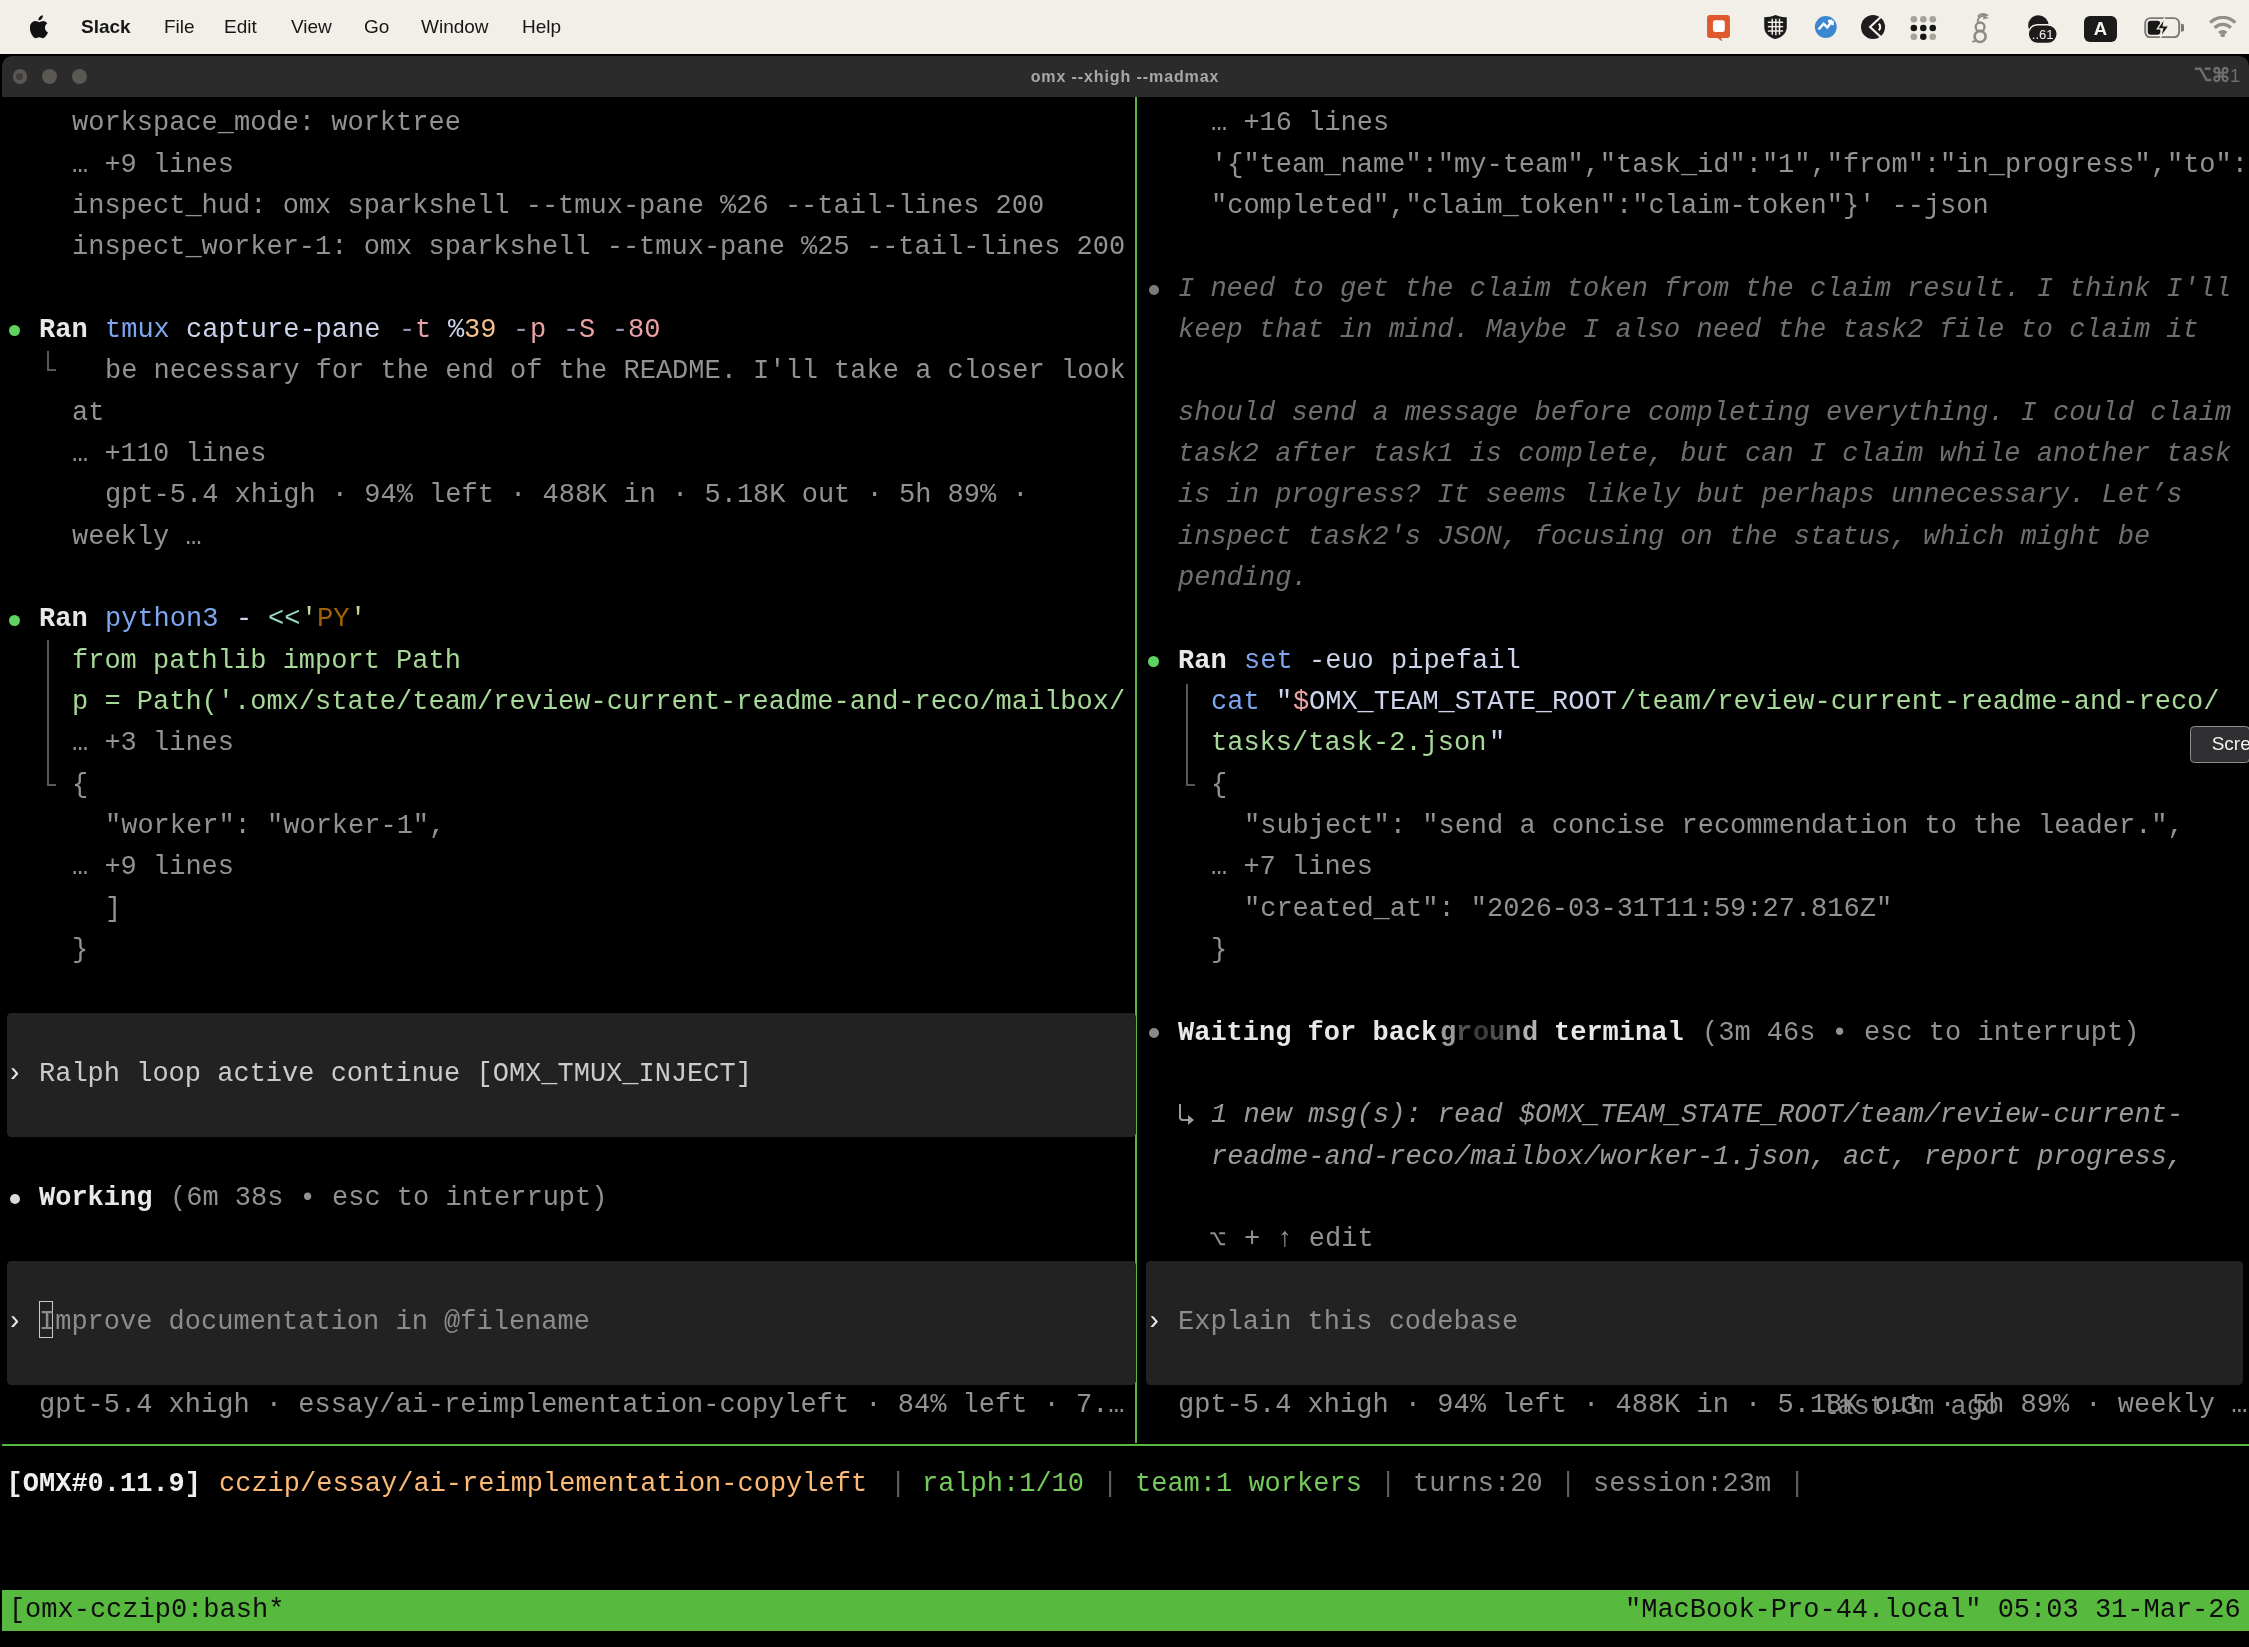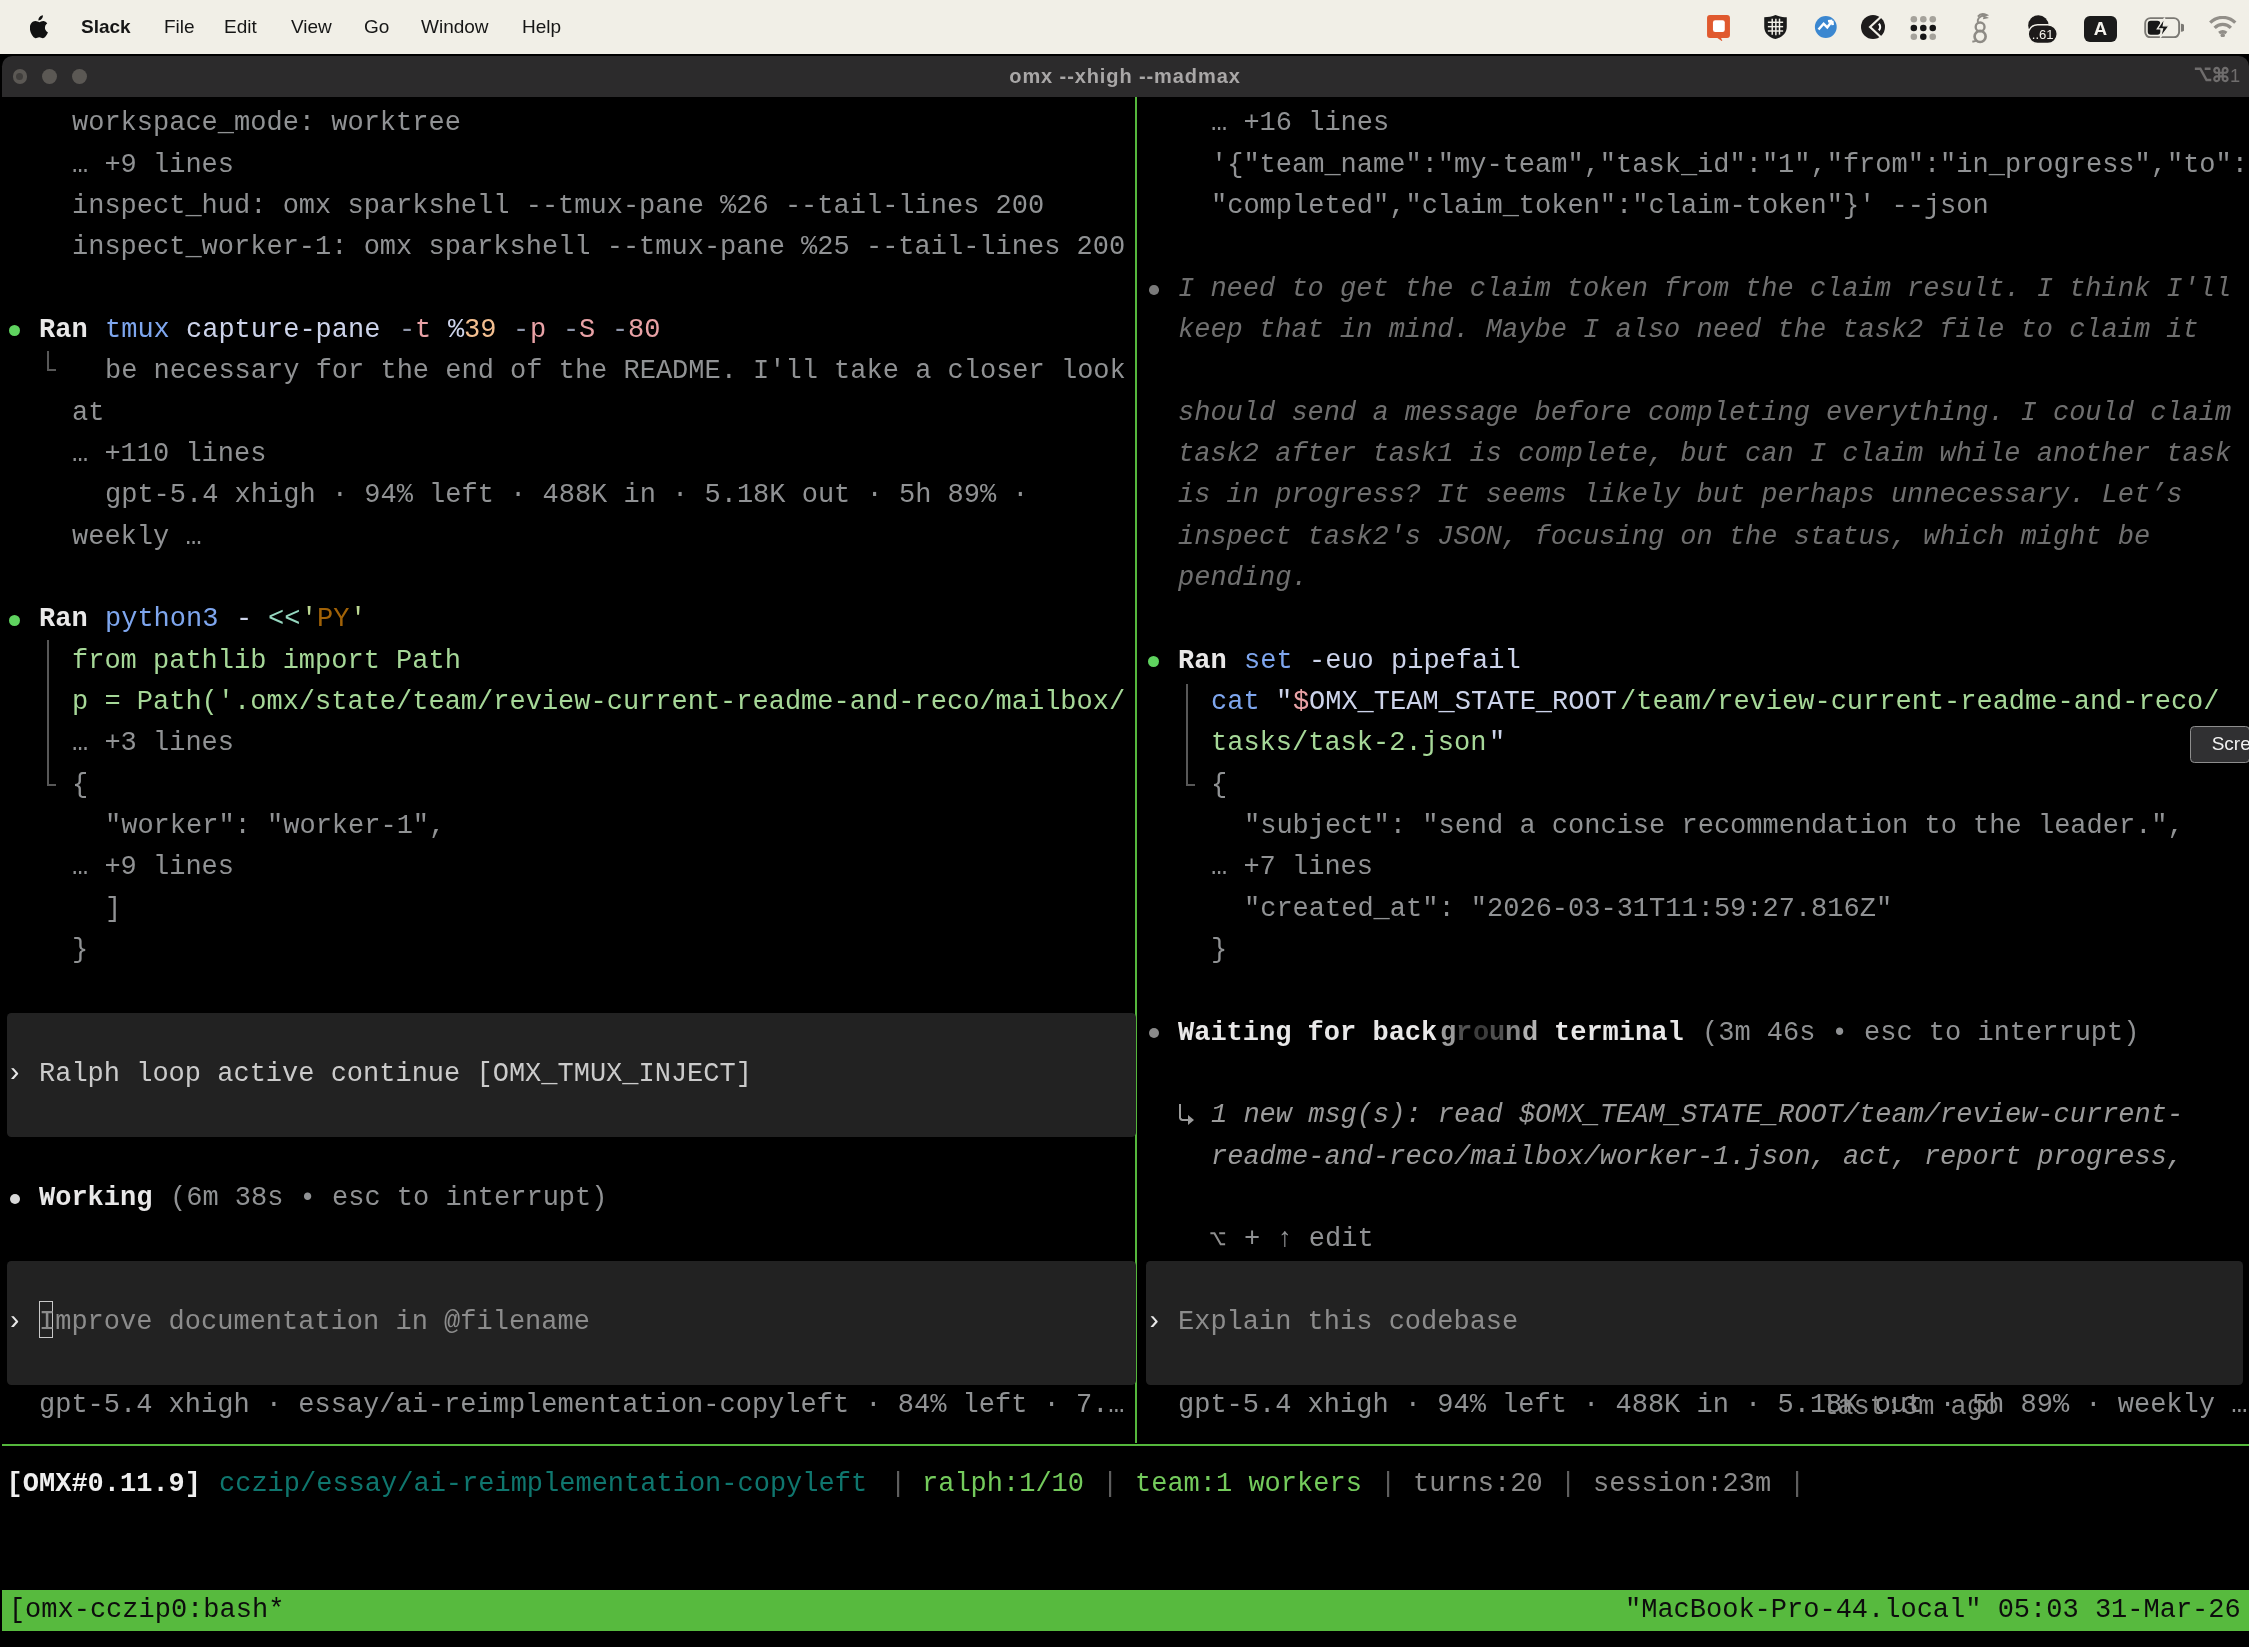"omx --xhigh --madmax" div { font-size: 20px -> 16px }
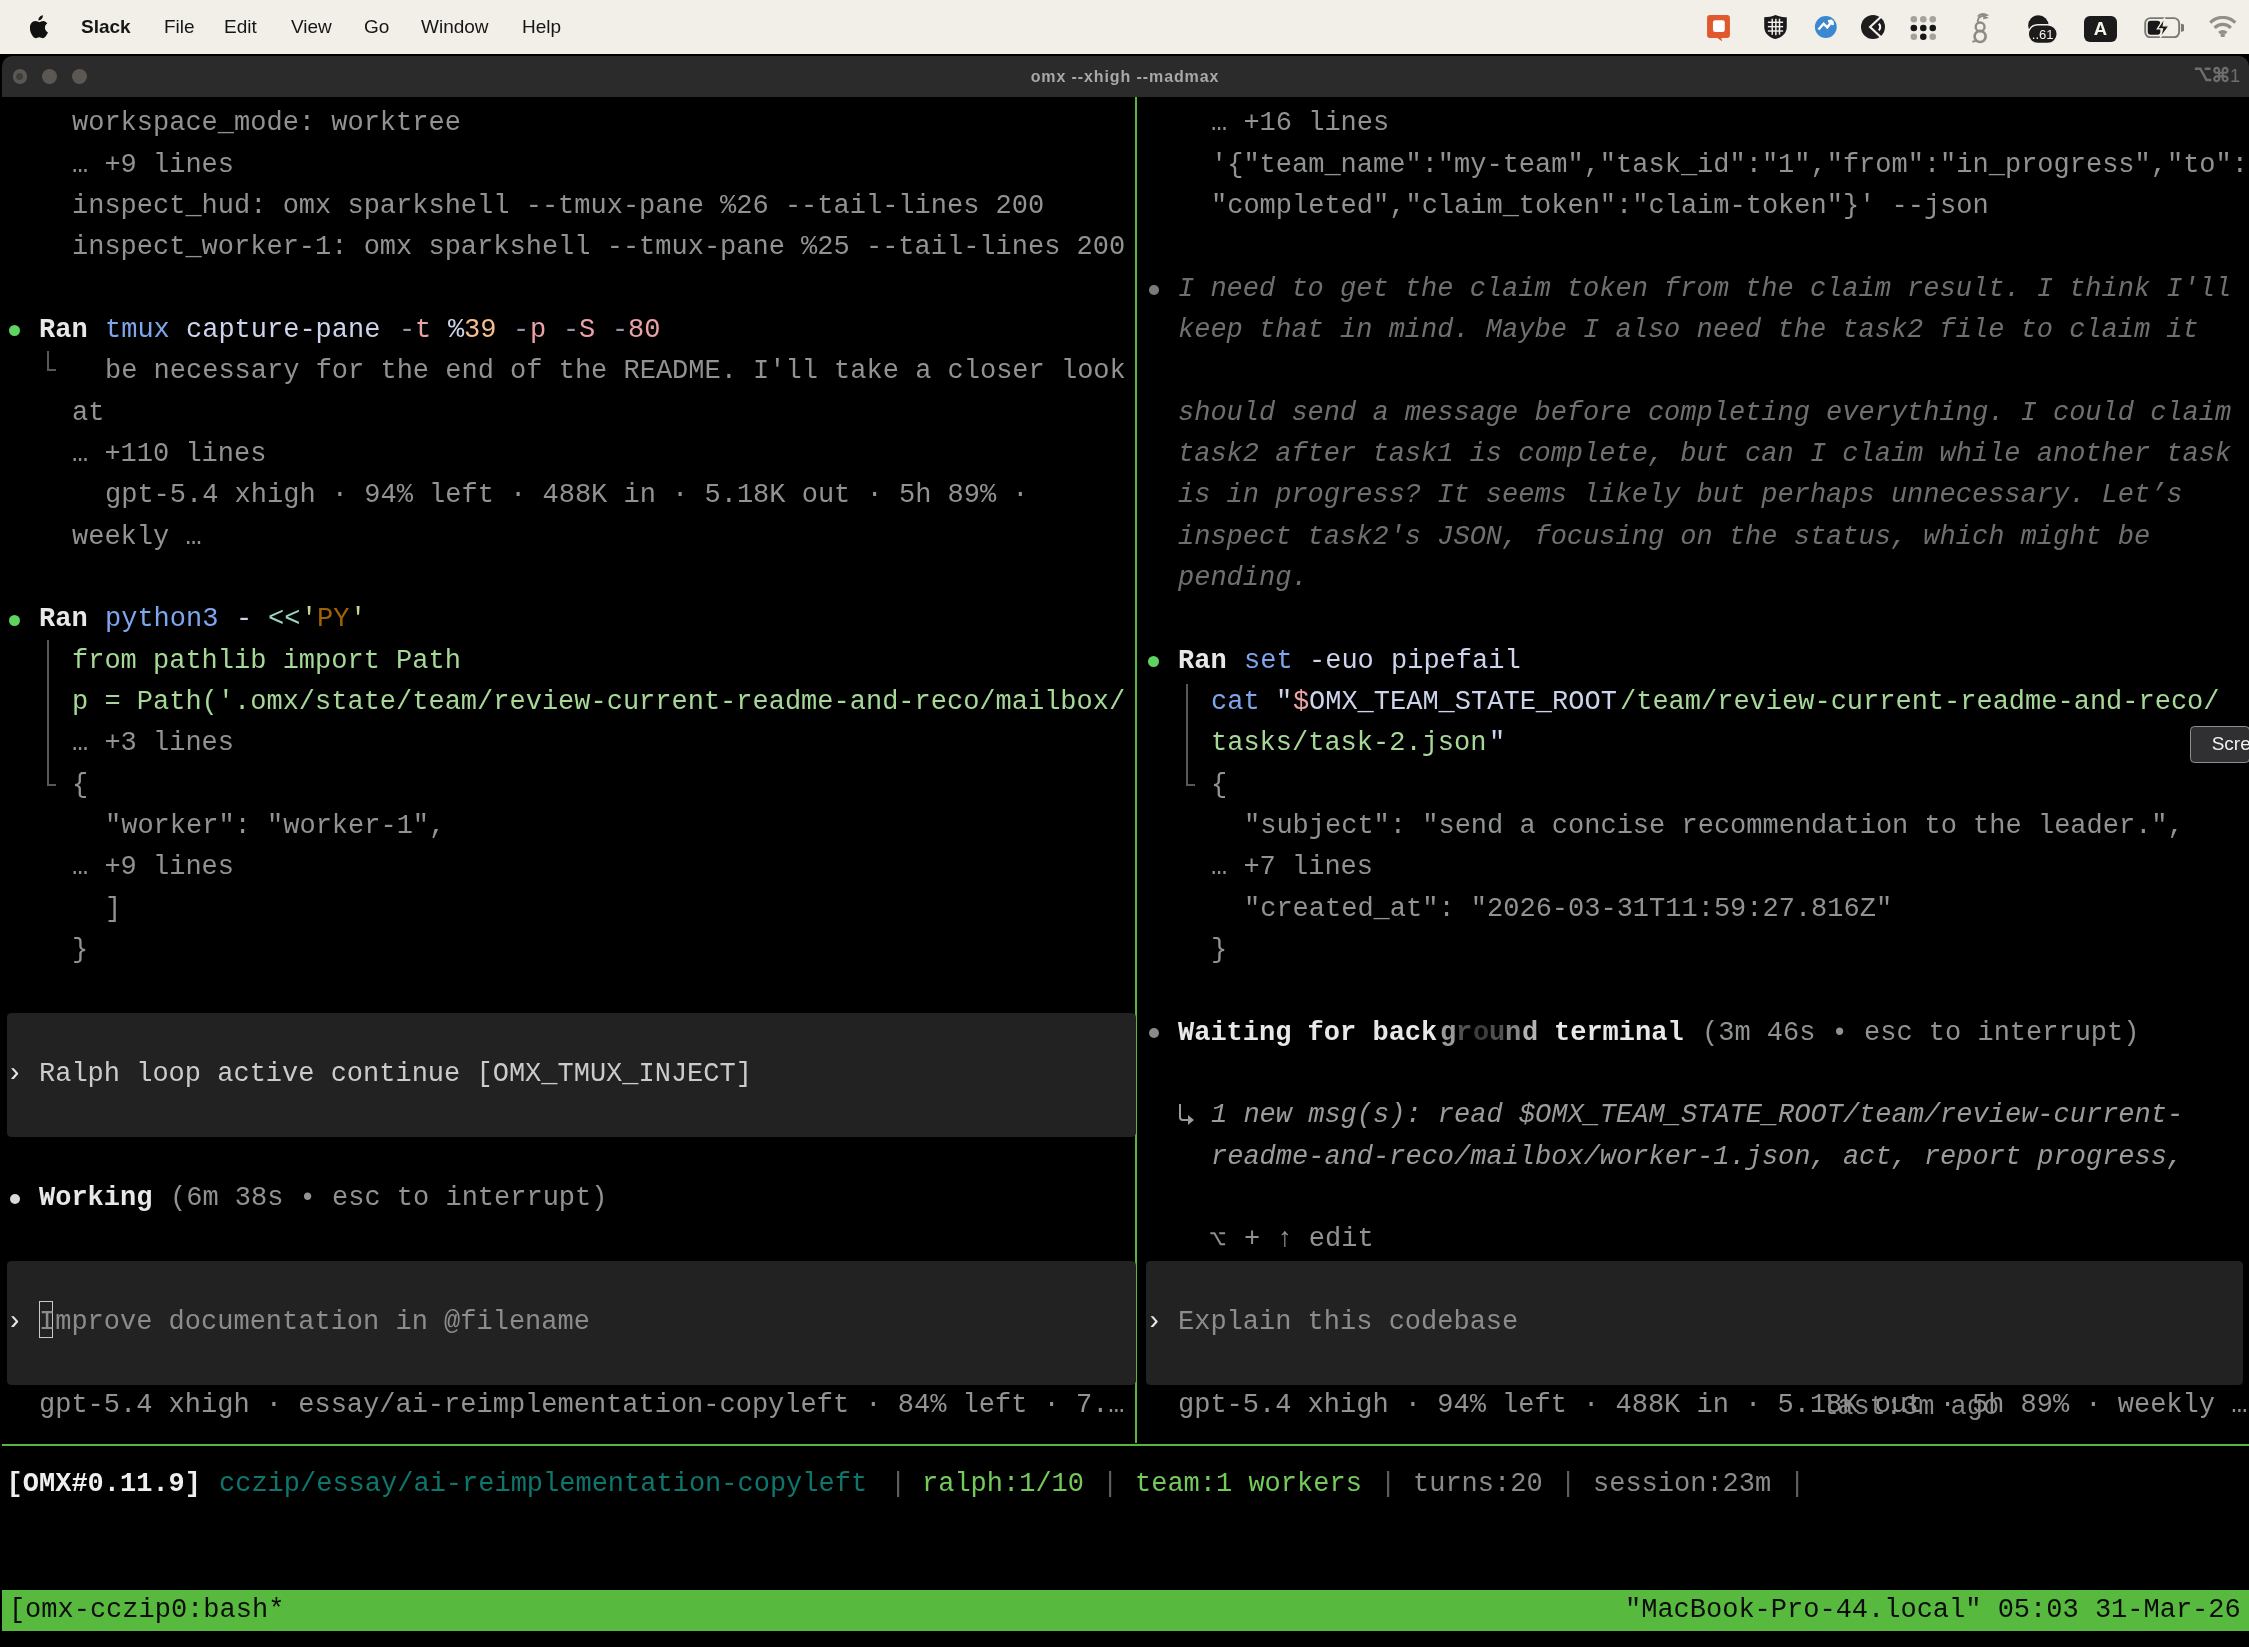"cczip/essay/ai-reimplementation-copyleft" .cyan { color: #0f766e -> #fdba74 }
